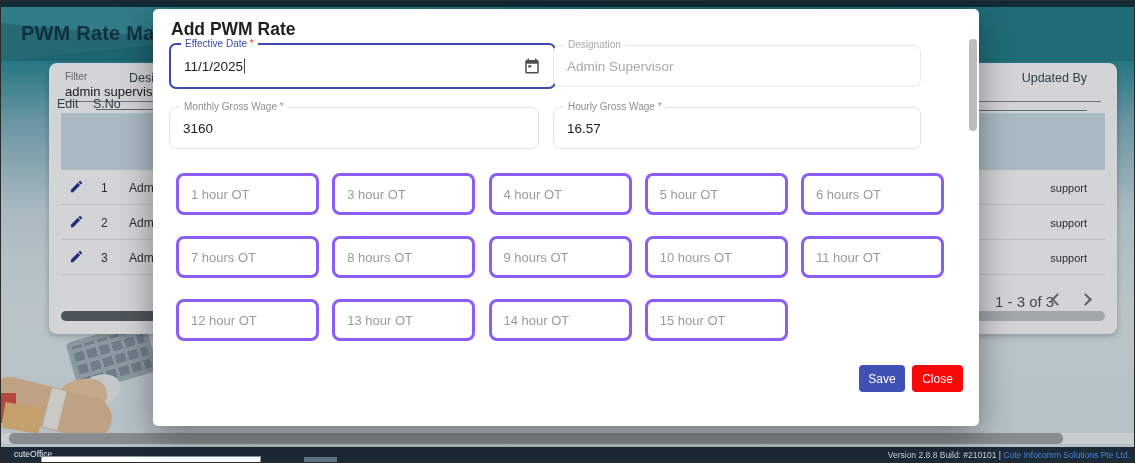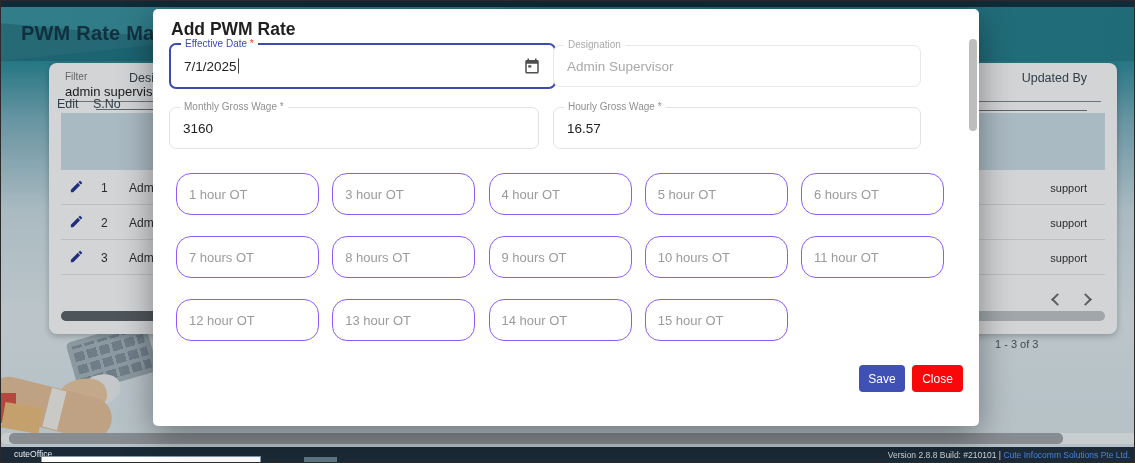"7/1/2025" span { text: 7/1/2025 -> 11/1/2025 }
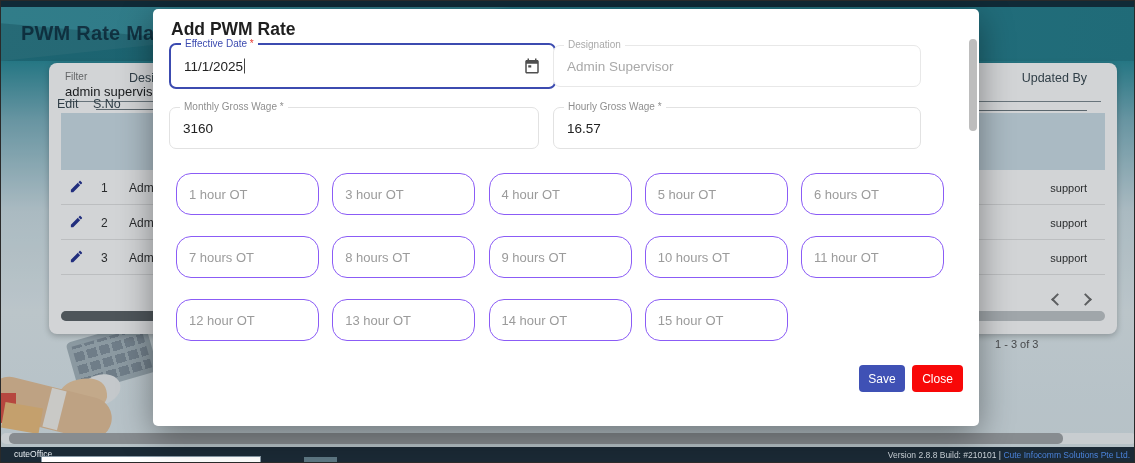"1 hour OT" .ot { border: 1px solid #8b5cf6 -> 3px solid #8b5cf6; border-radius: 15px -> 8px }
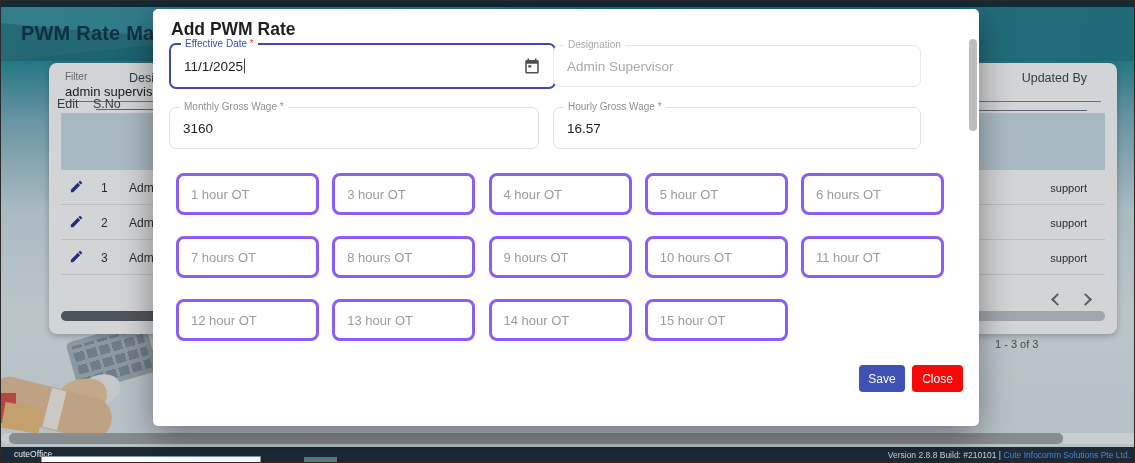"1 - 3 of 3" .pag-range { font-size: 11px -> 15px; margin-top: 45px -> none }
